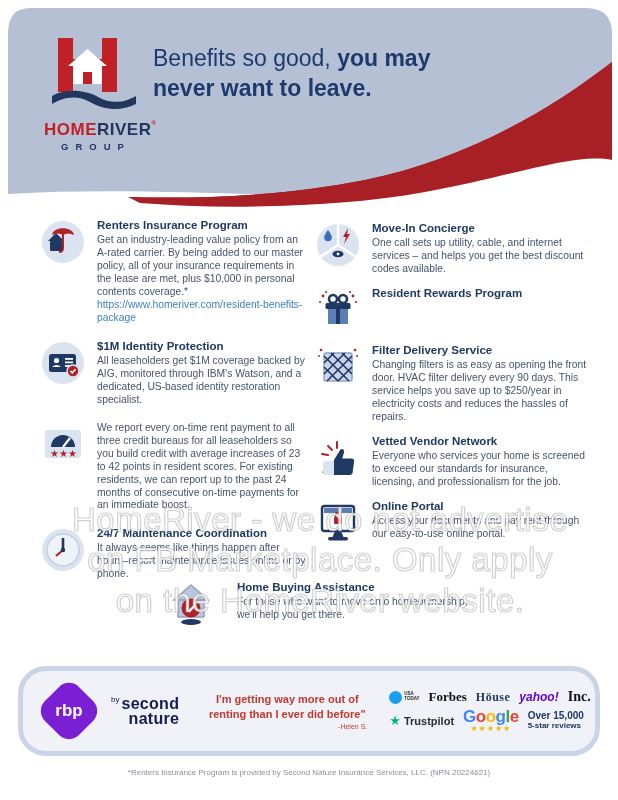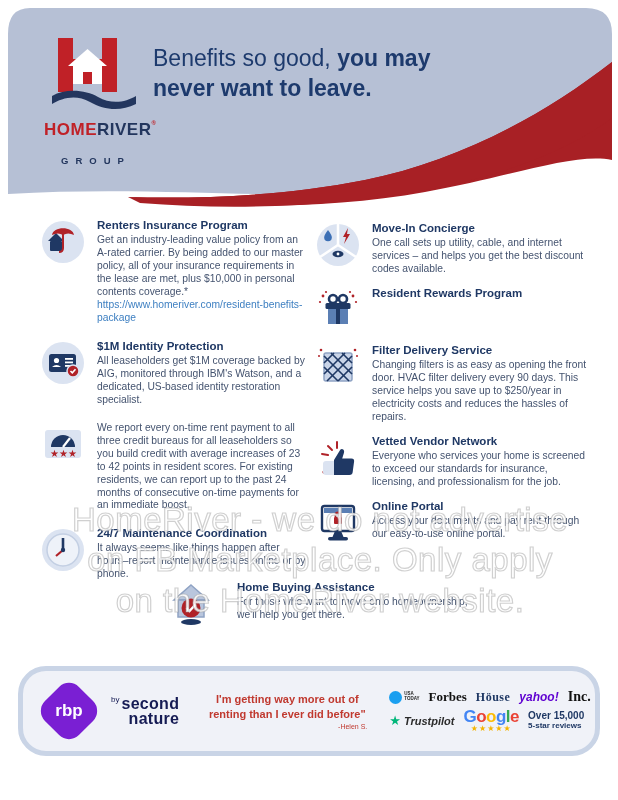"GROUP" .logo-group { margin-top: 15px -> 1px }
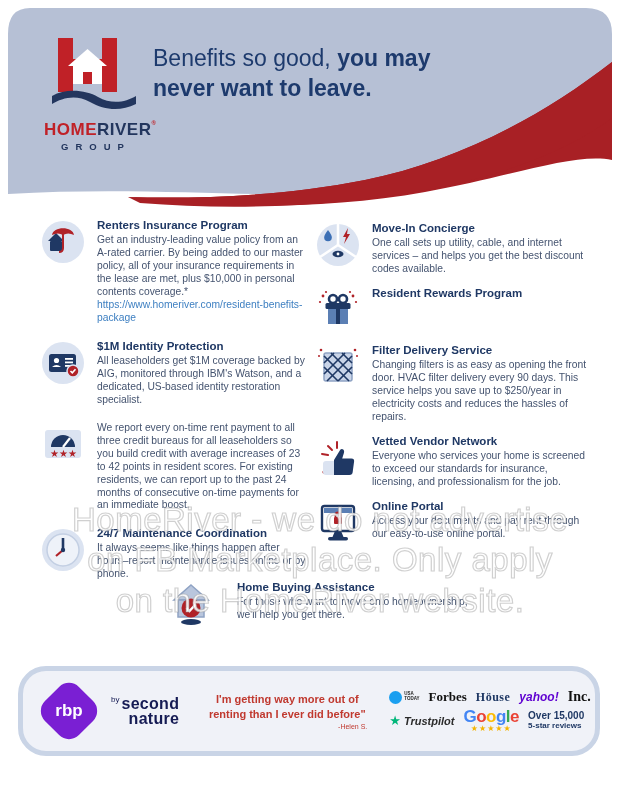"Trustpilot" .tp-text { font-style: italic -> none }
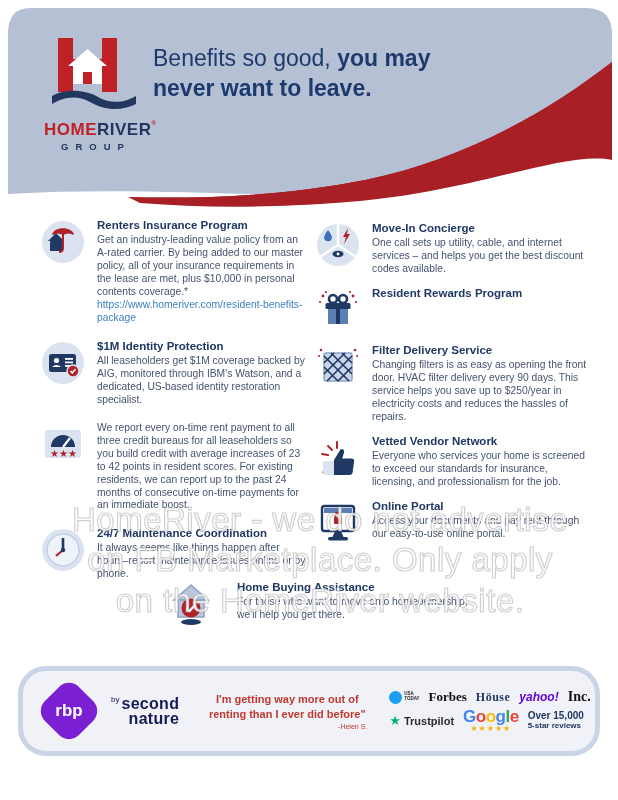"*Renters Insurance Program is provided" div.footer { html: none -> <div>*Renters Insurance Program is provided by Second Nature Insurance Services, LLC. (NPN 20224621)</div> }
